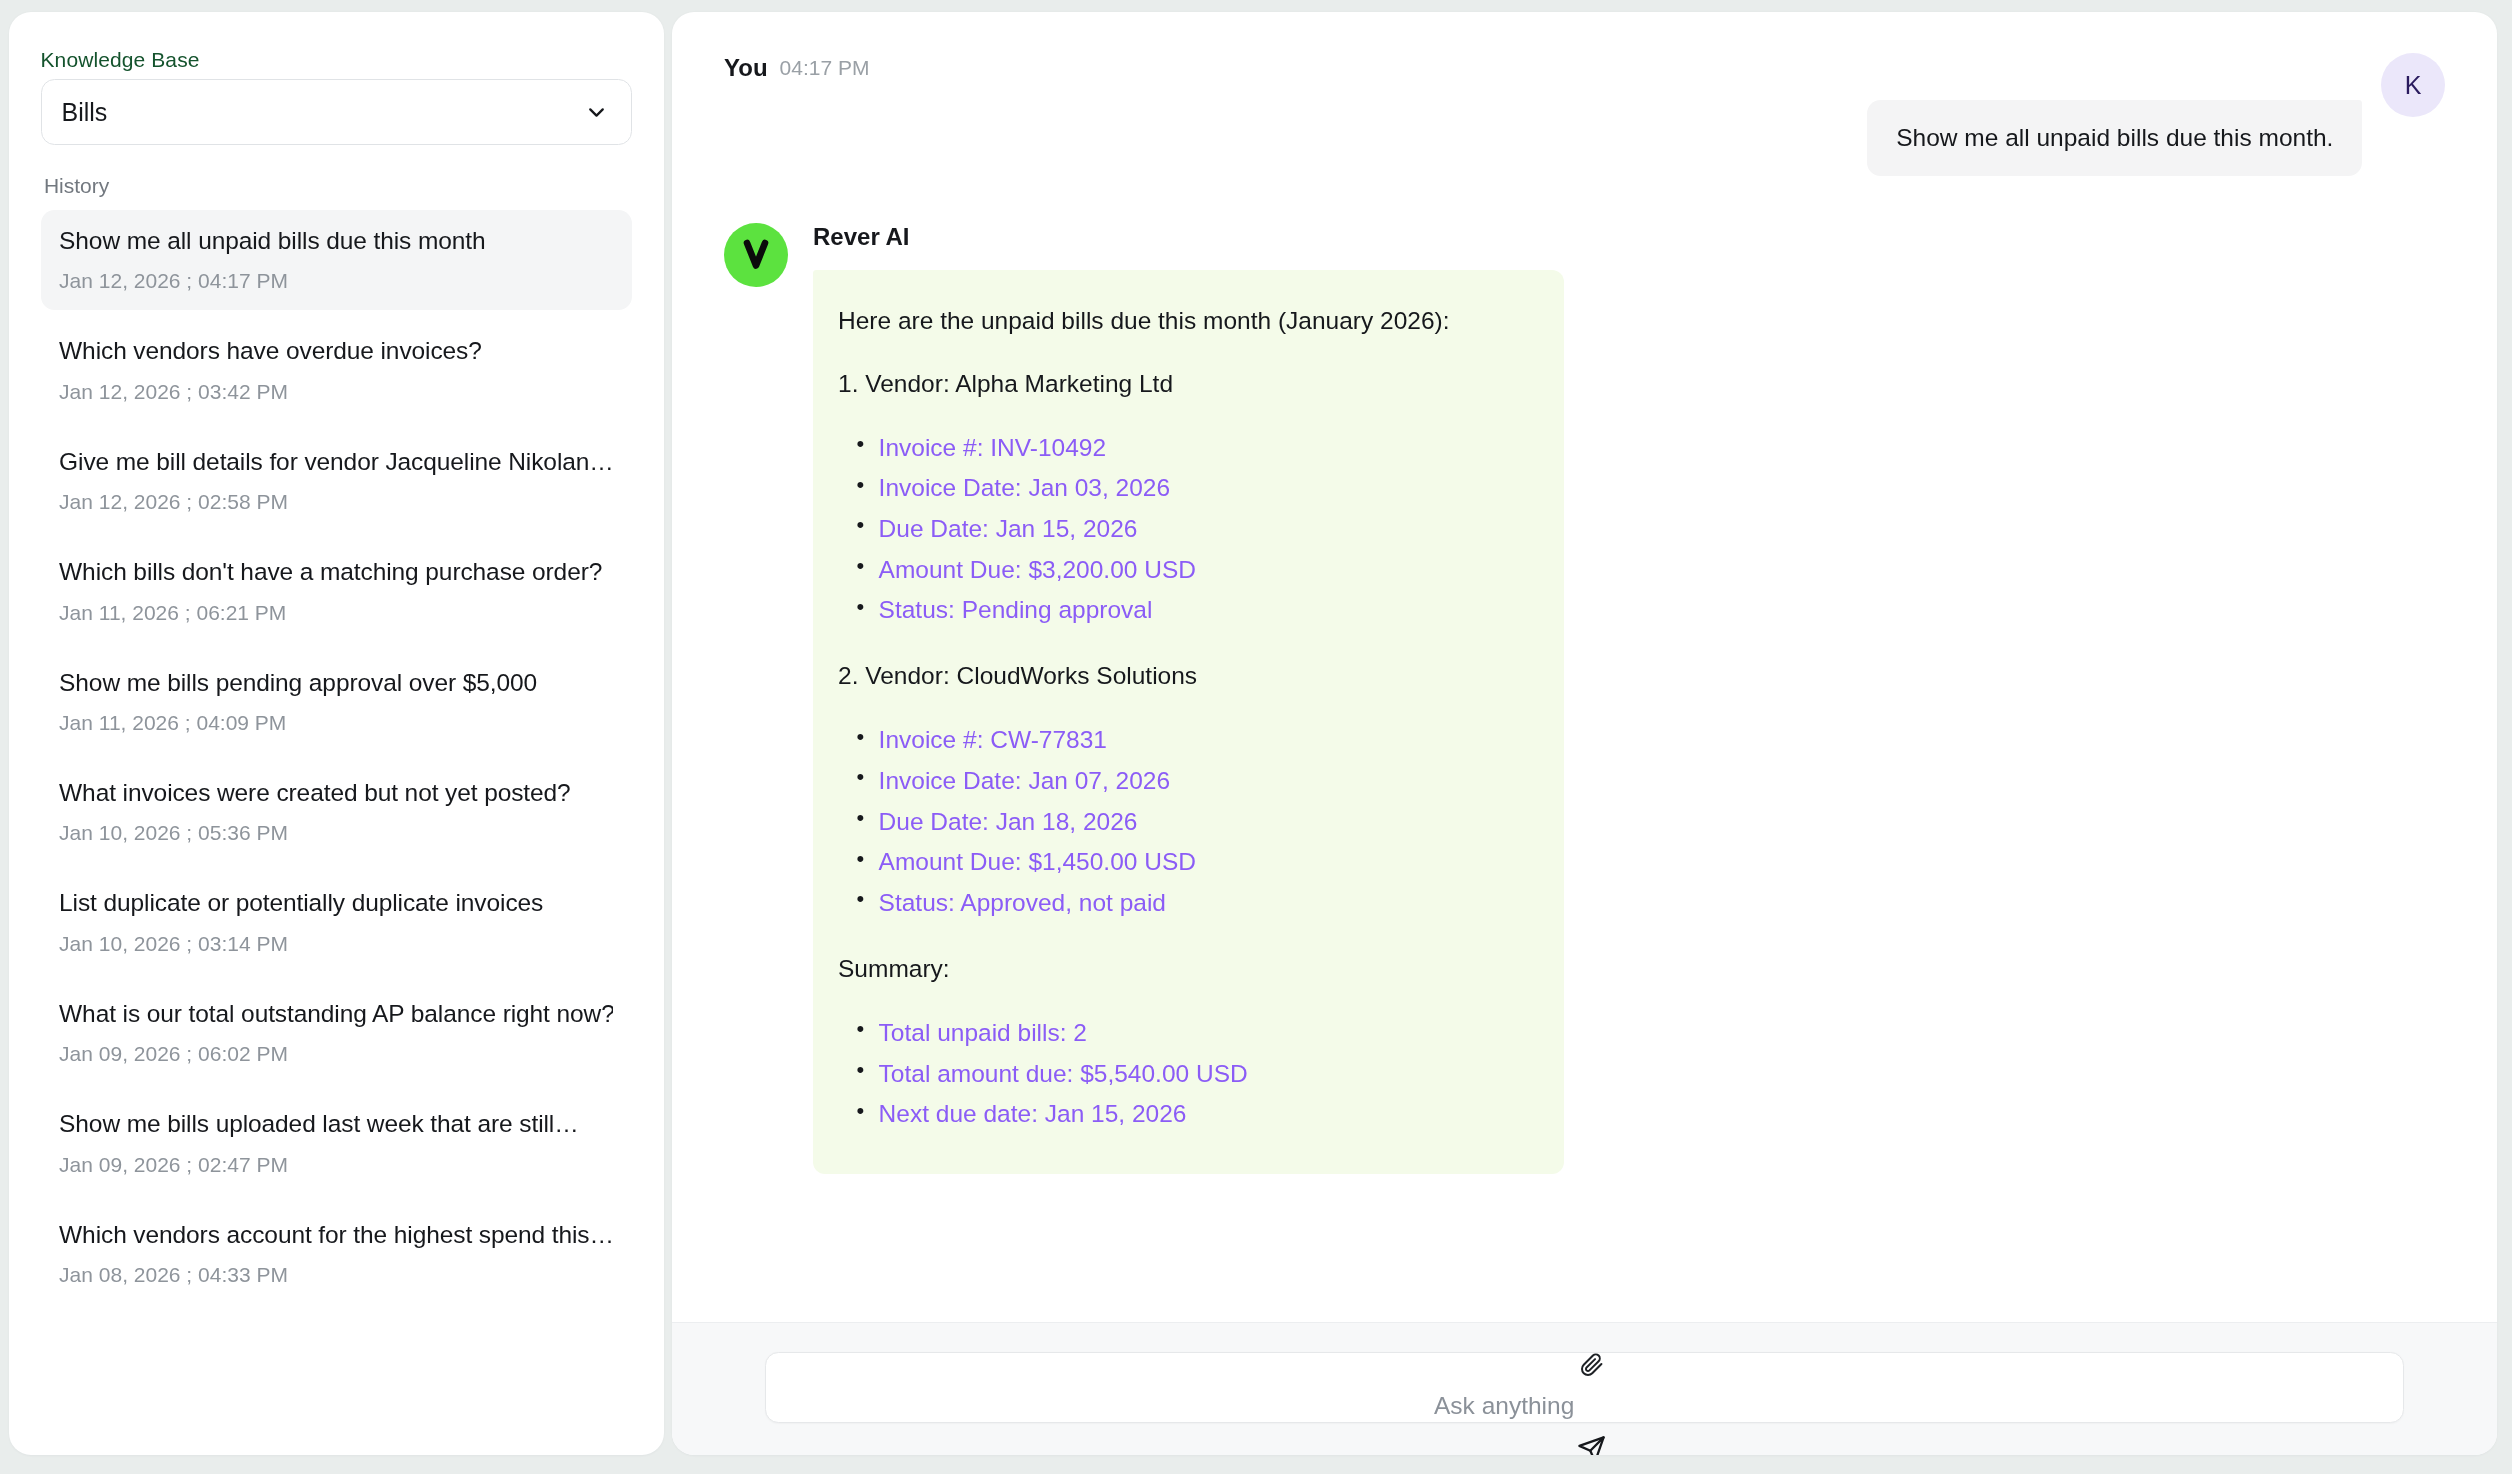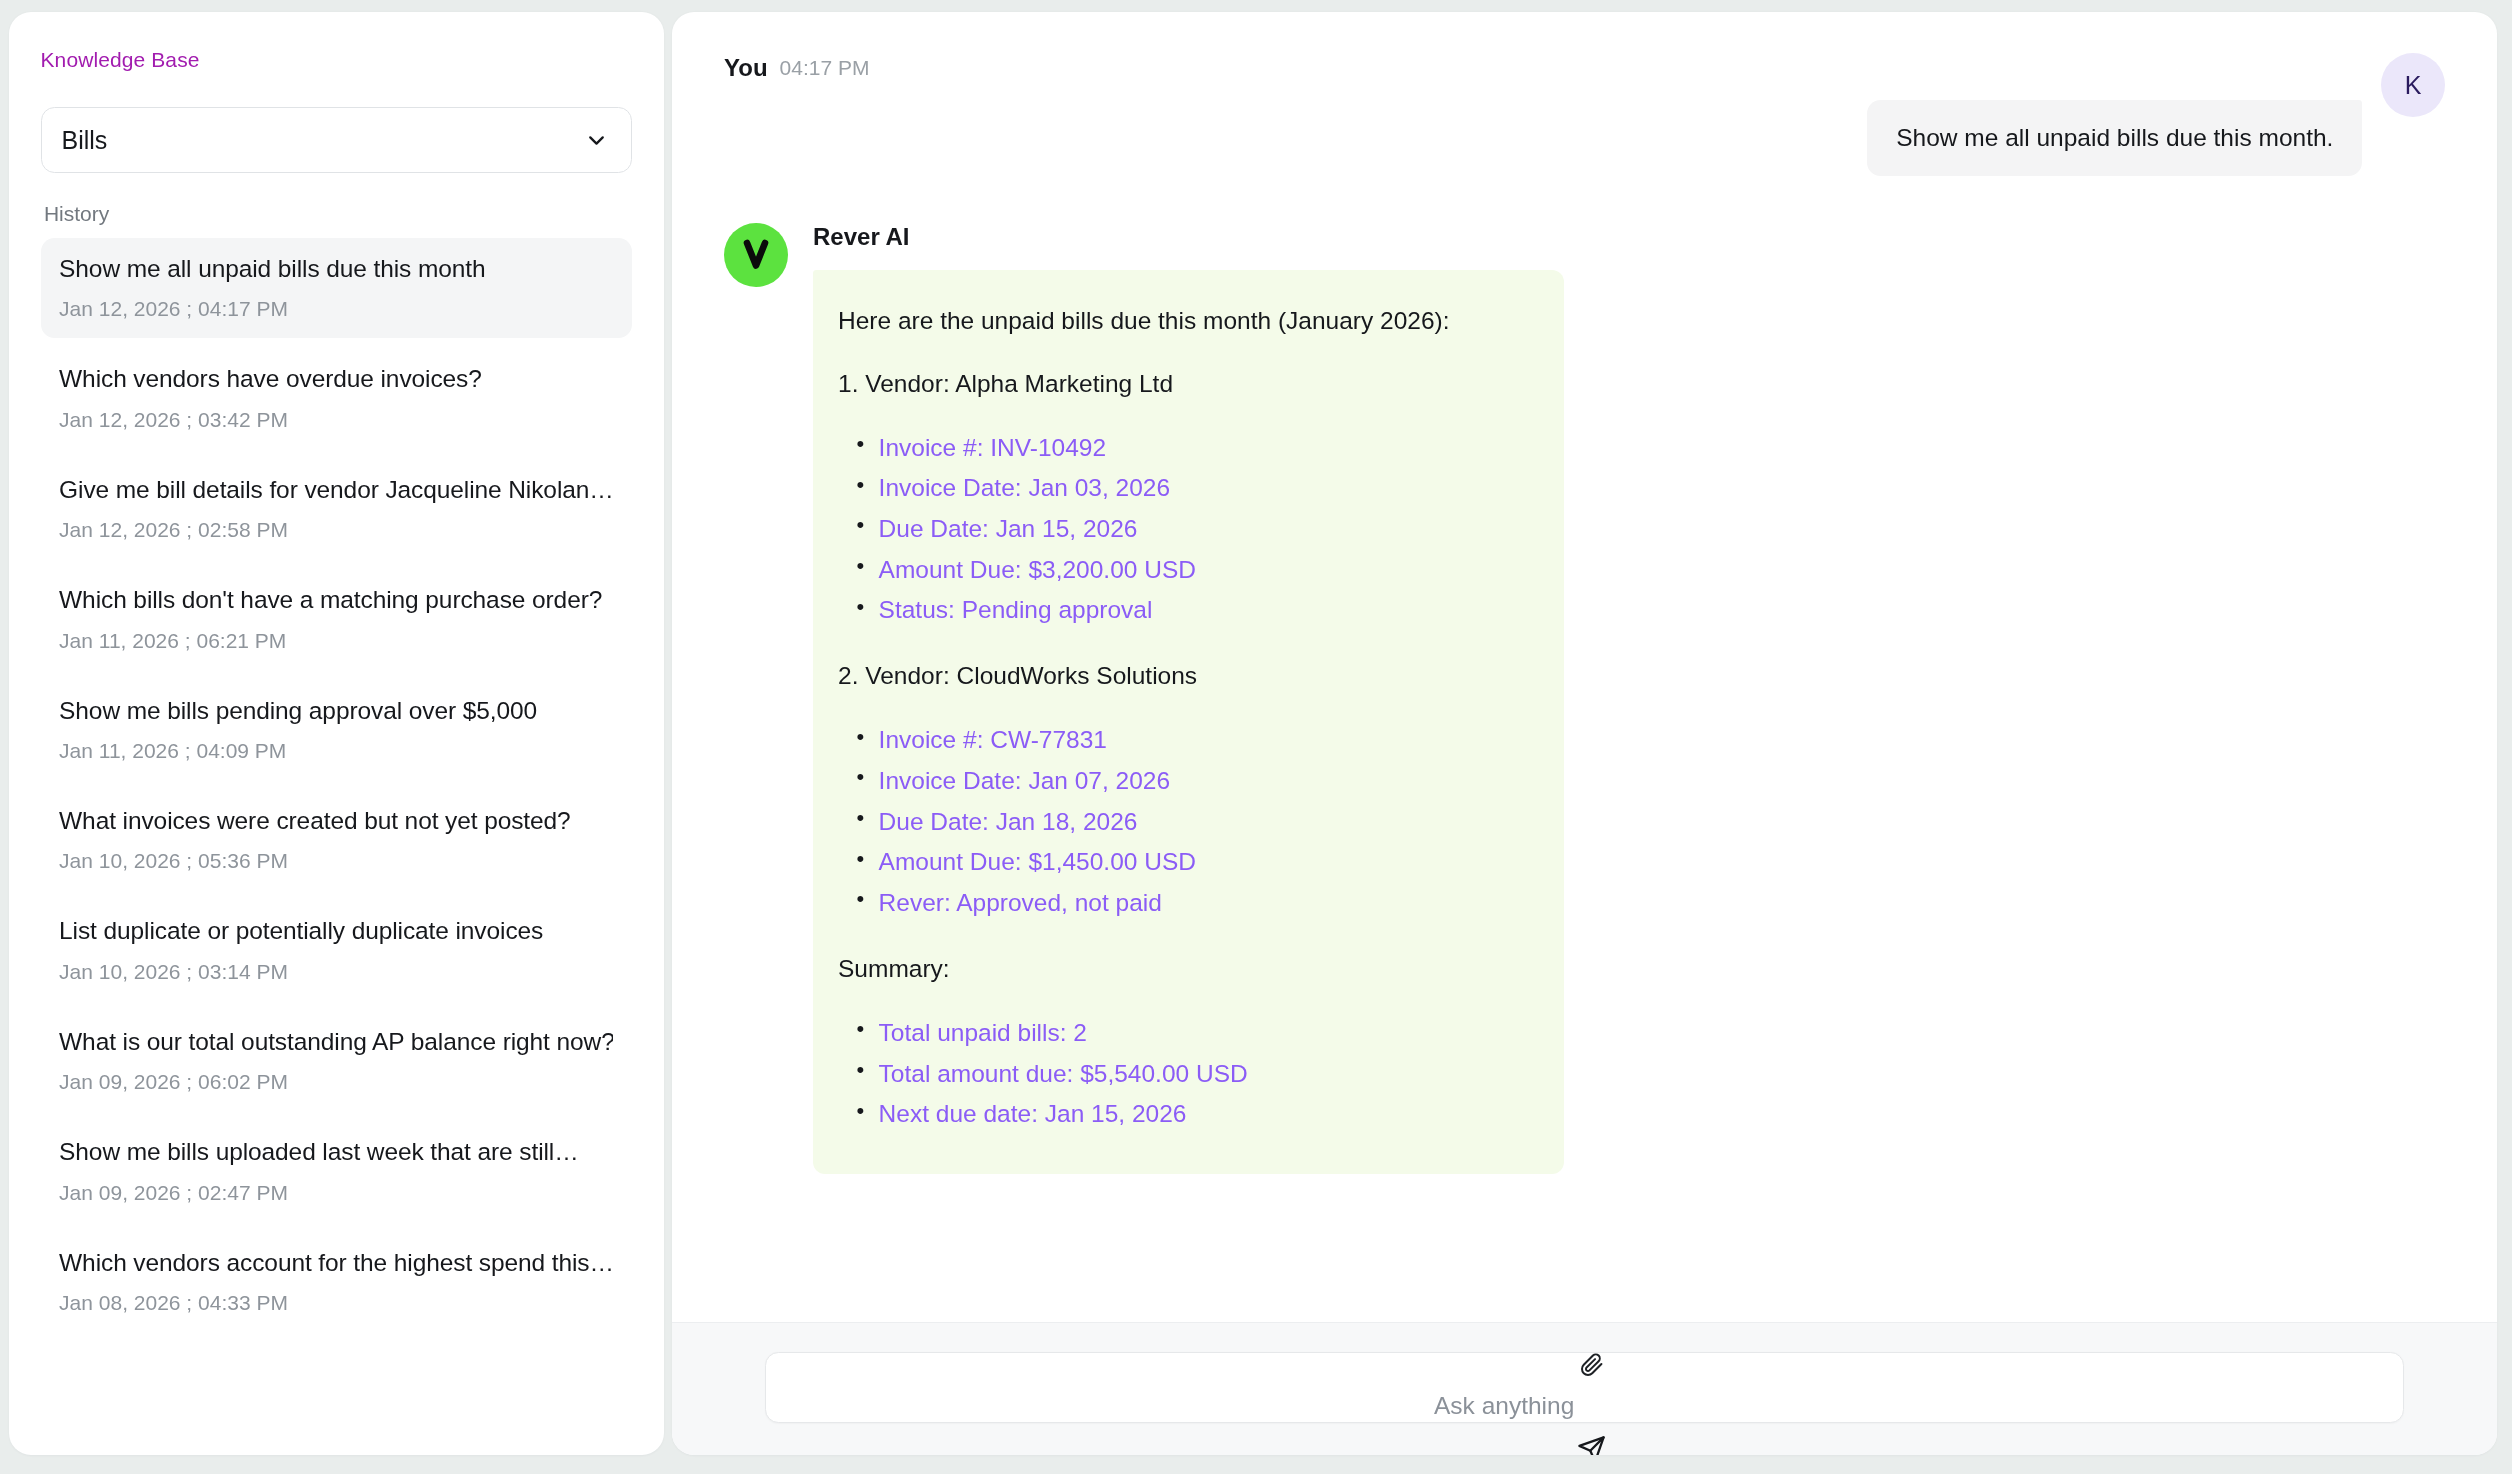"Knowledge Base" .kb-label { color: #a21caf -> #14532d; margin-bottom: 35px -> 7px }
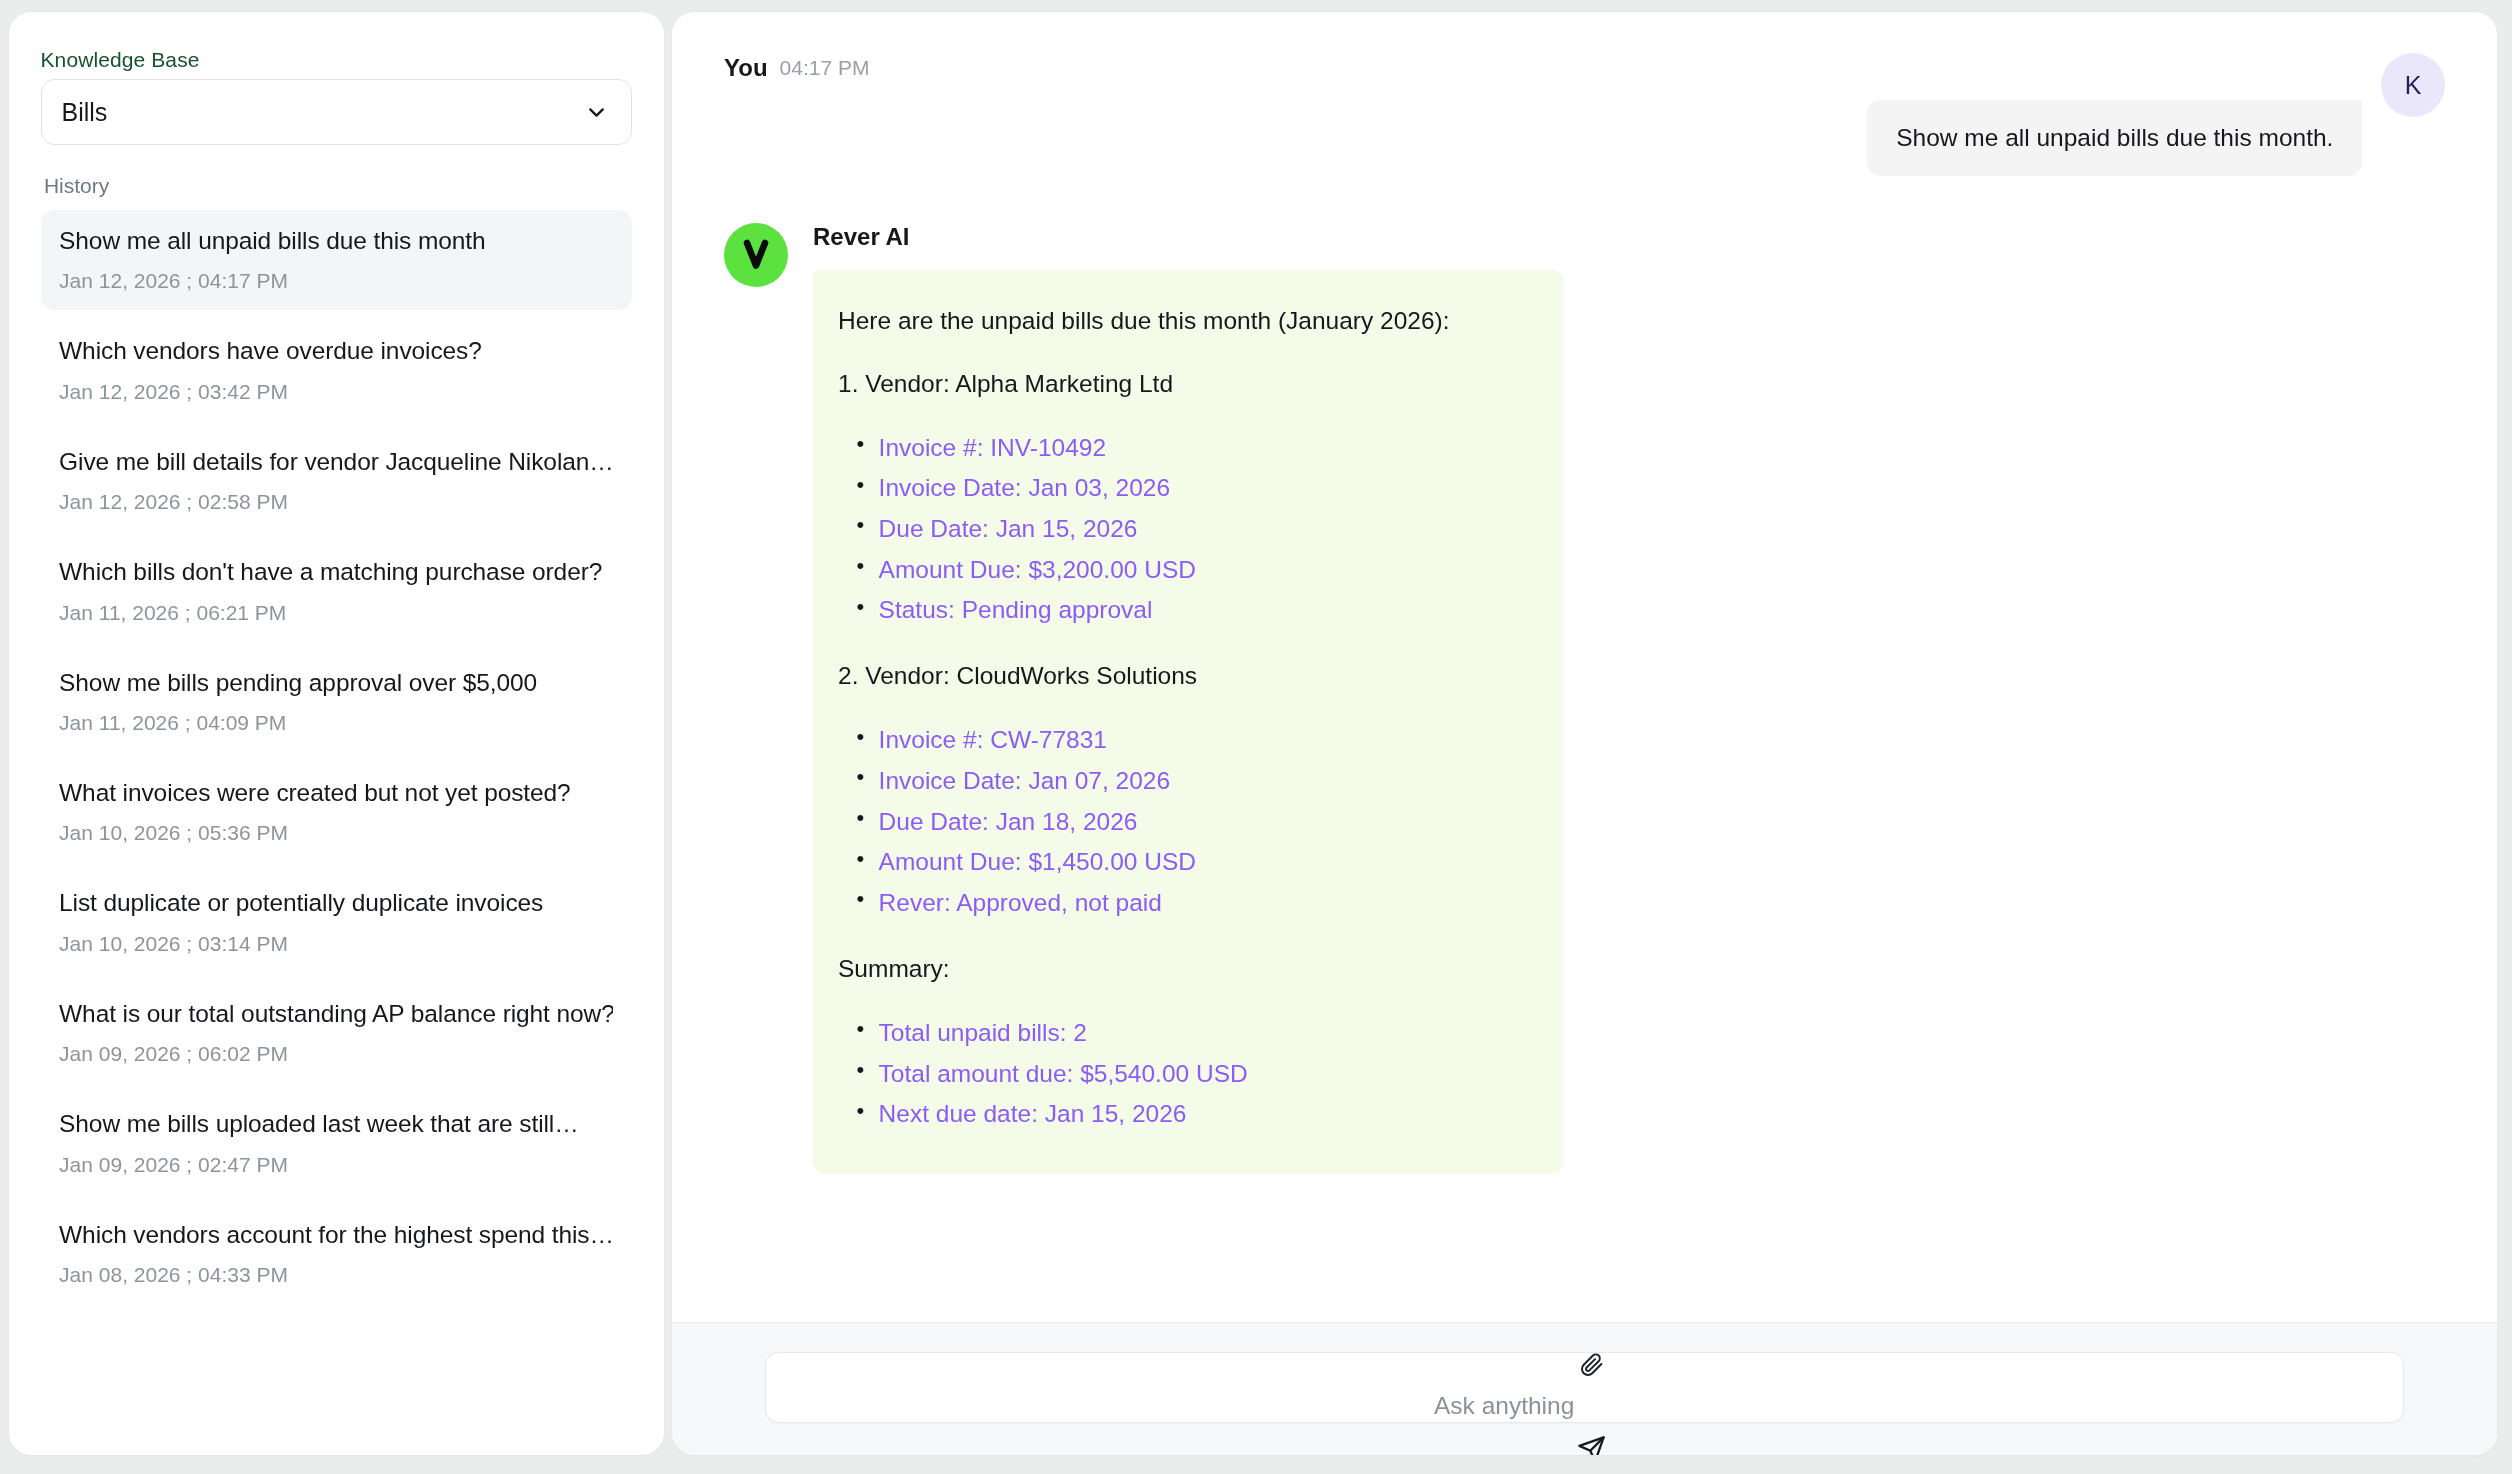"Rever: Approved, not paid" li { text: Rever -> Status }
